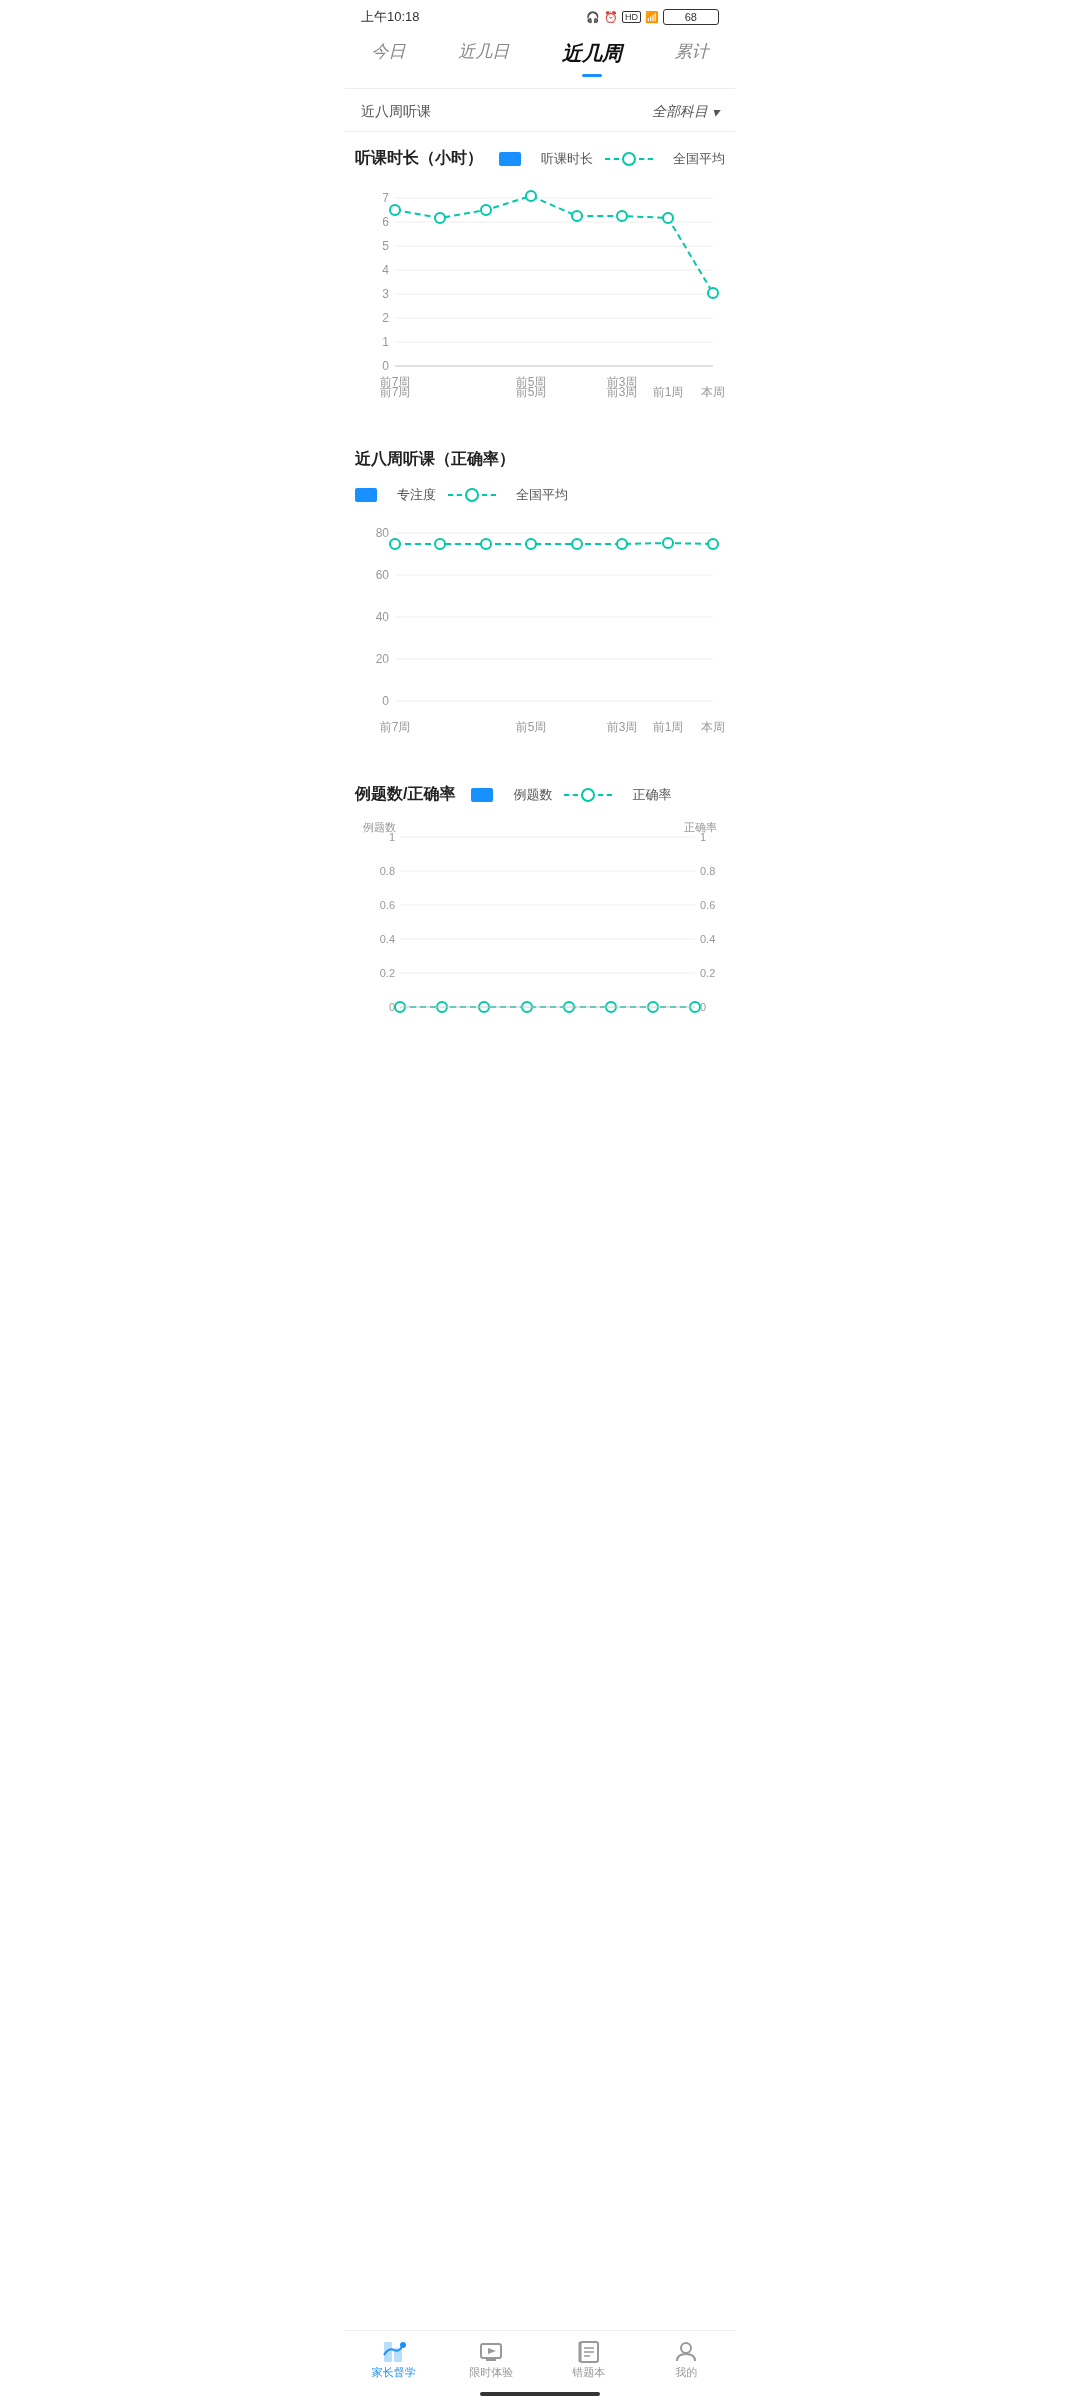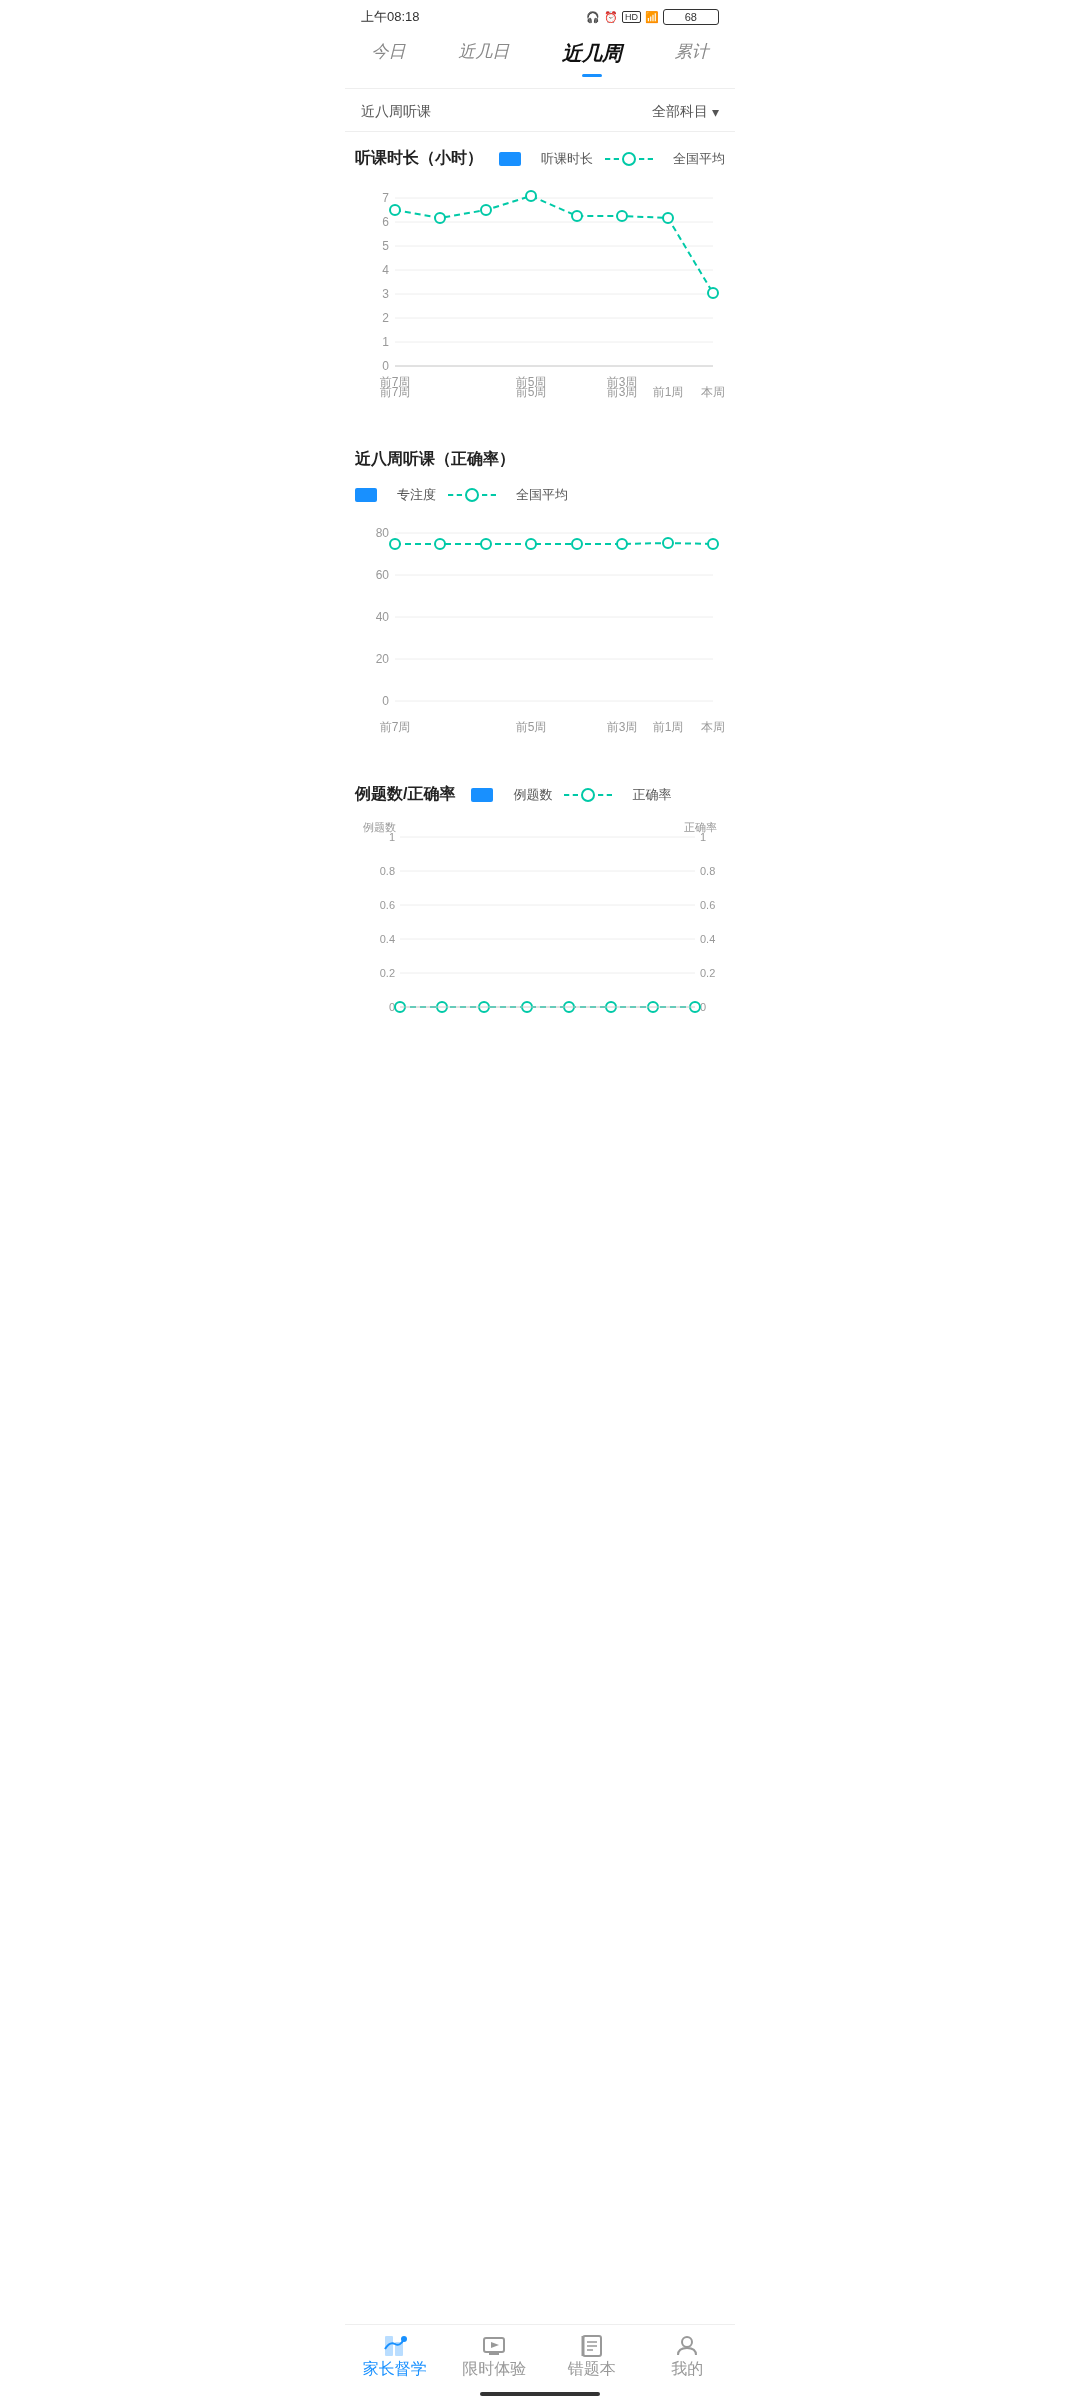"上午08:18" span.status-left { text: 08:18 -> 10:18 }
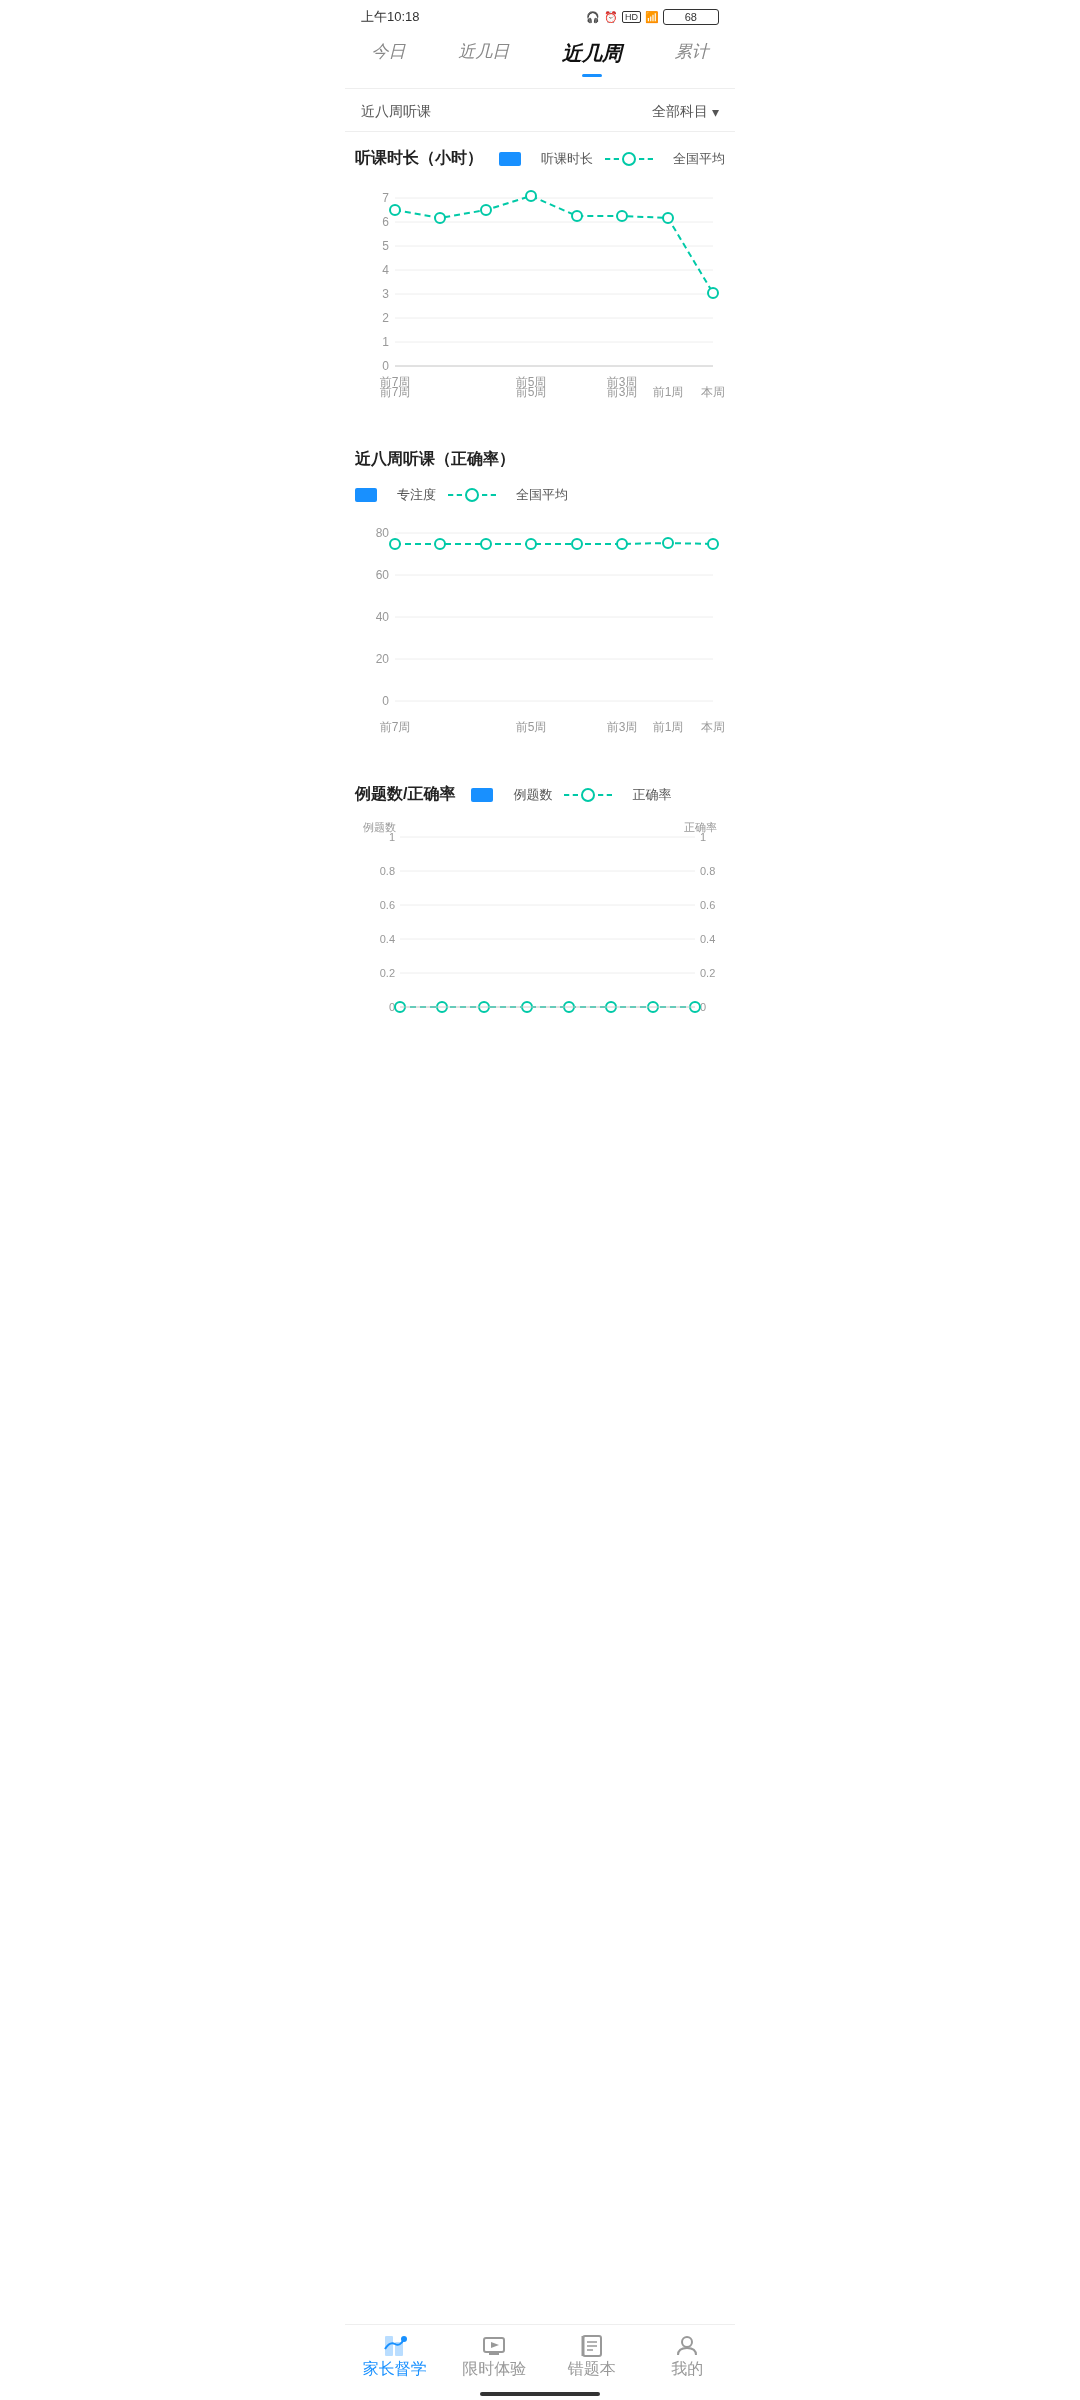"全部科目" .filter-select { font-style: none -> italic }
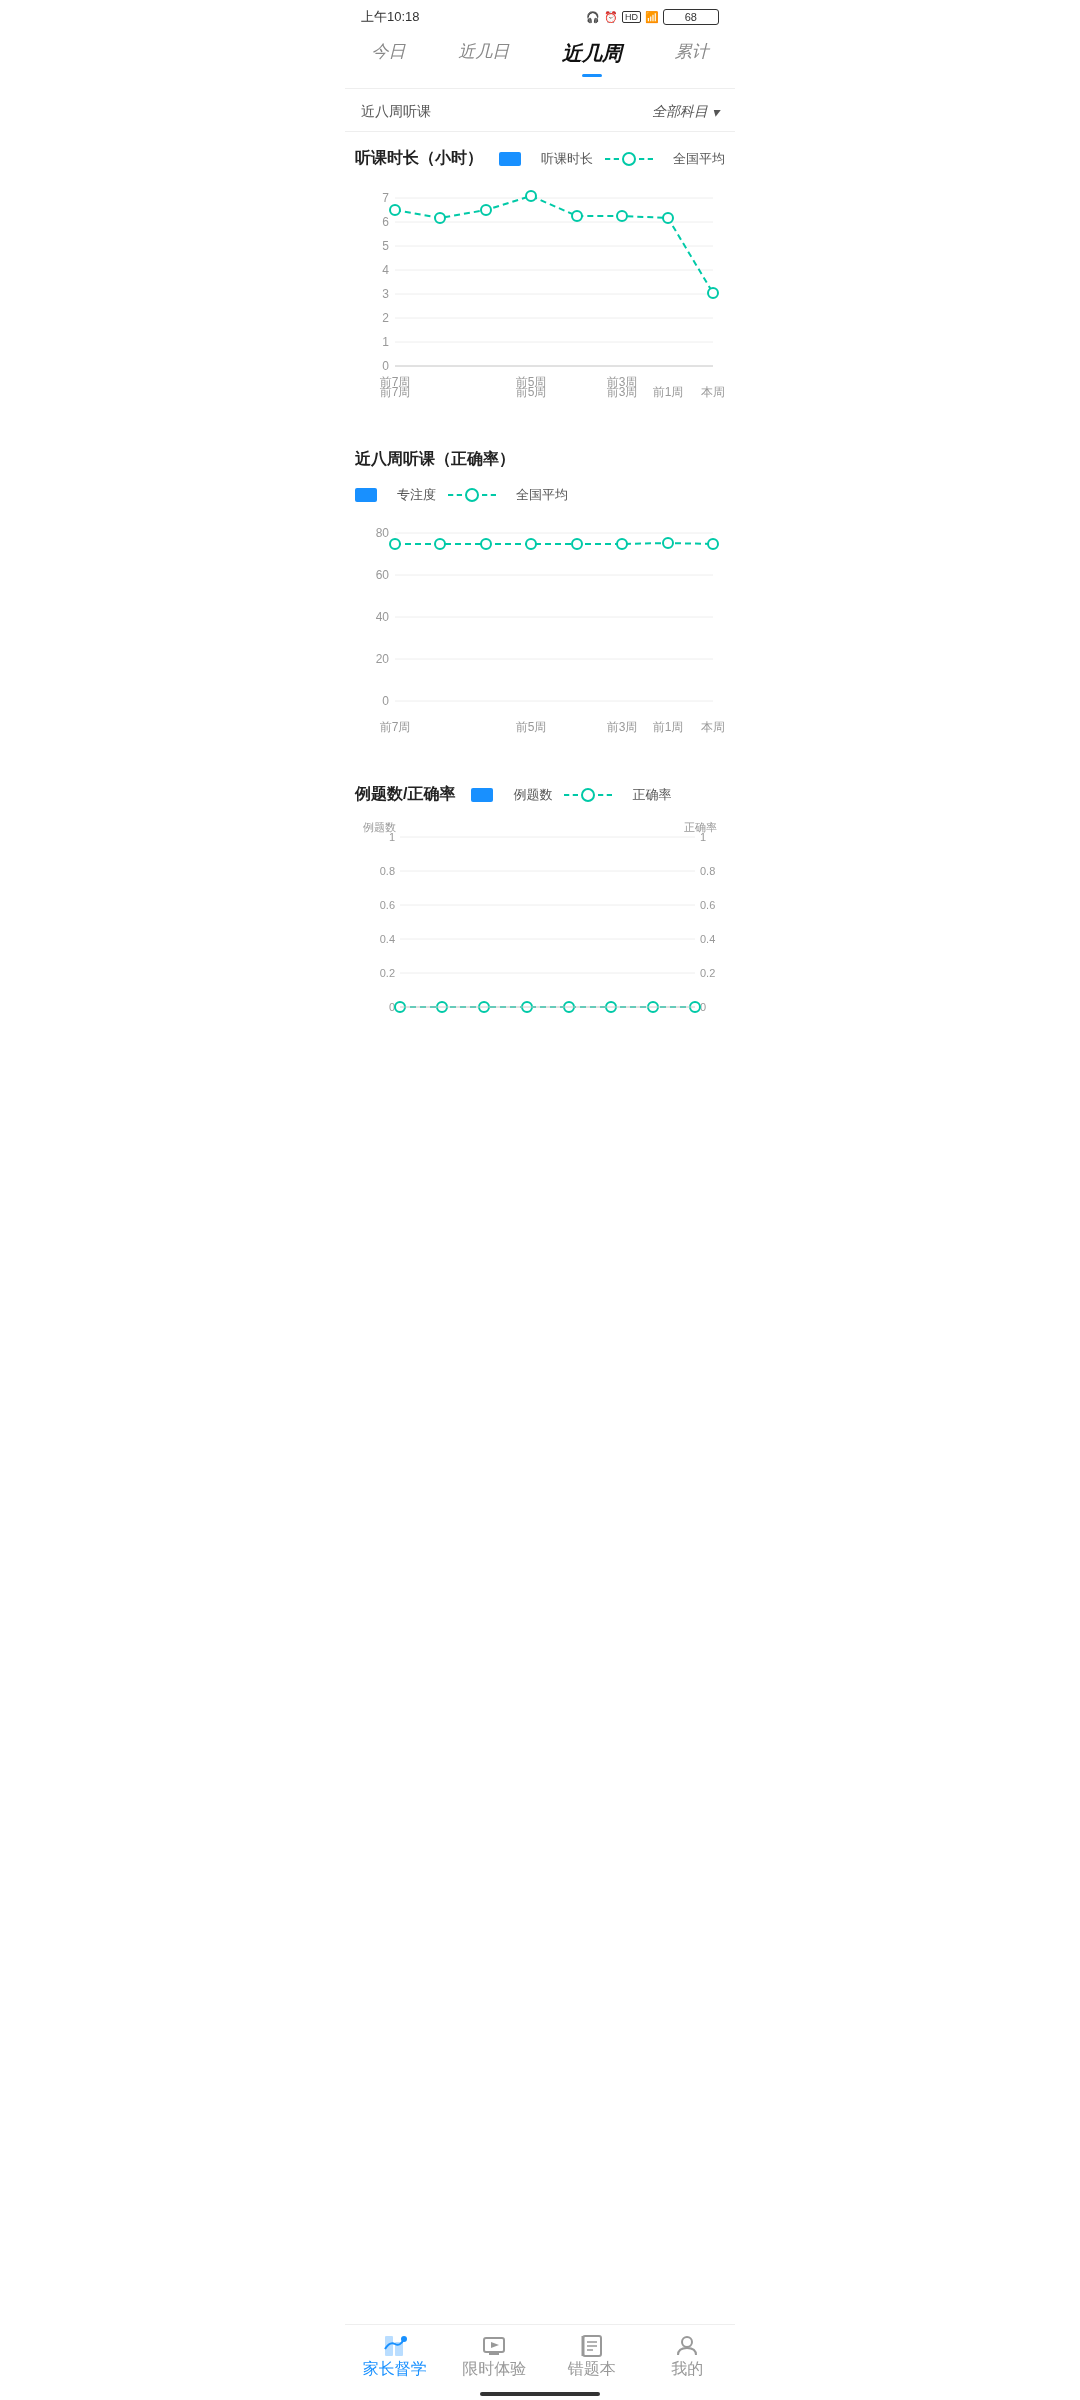"家长督学" .nav-item { font-size: 16px -> 11px }
